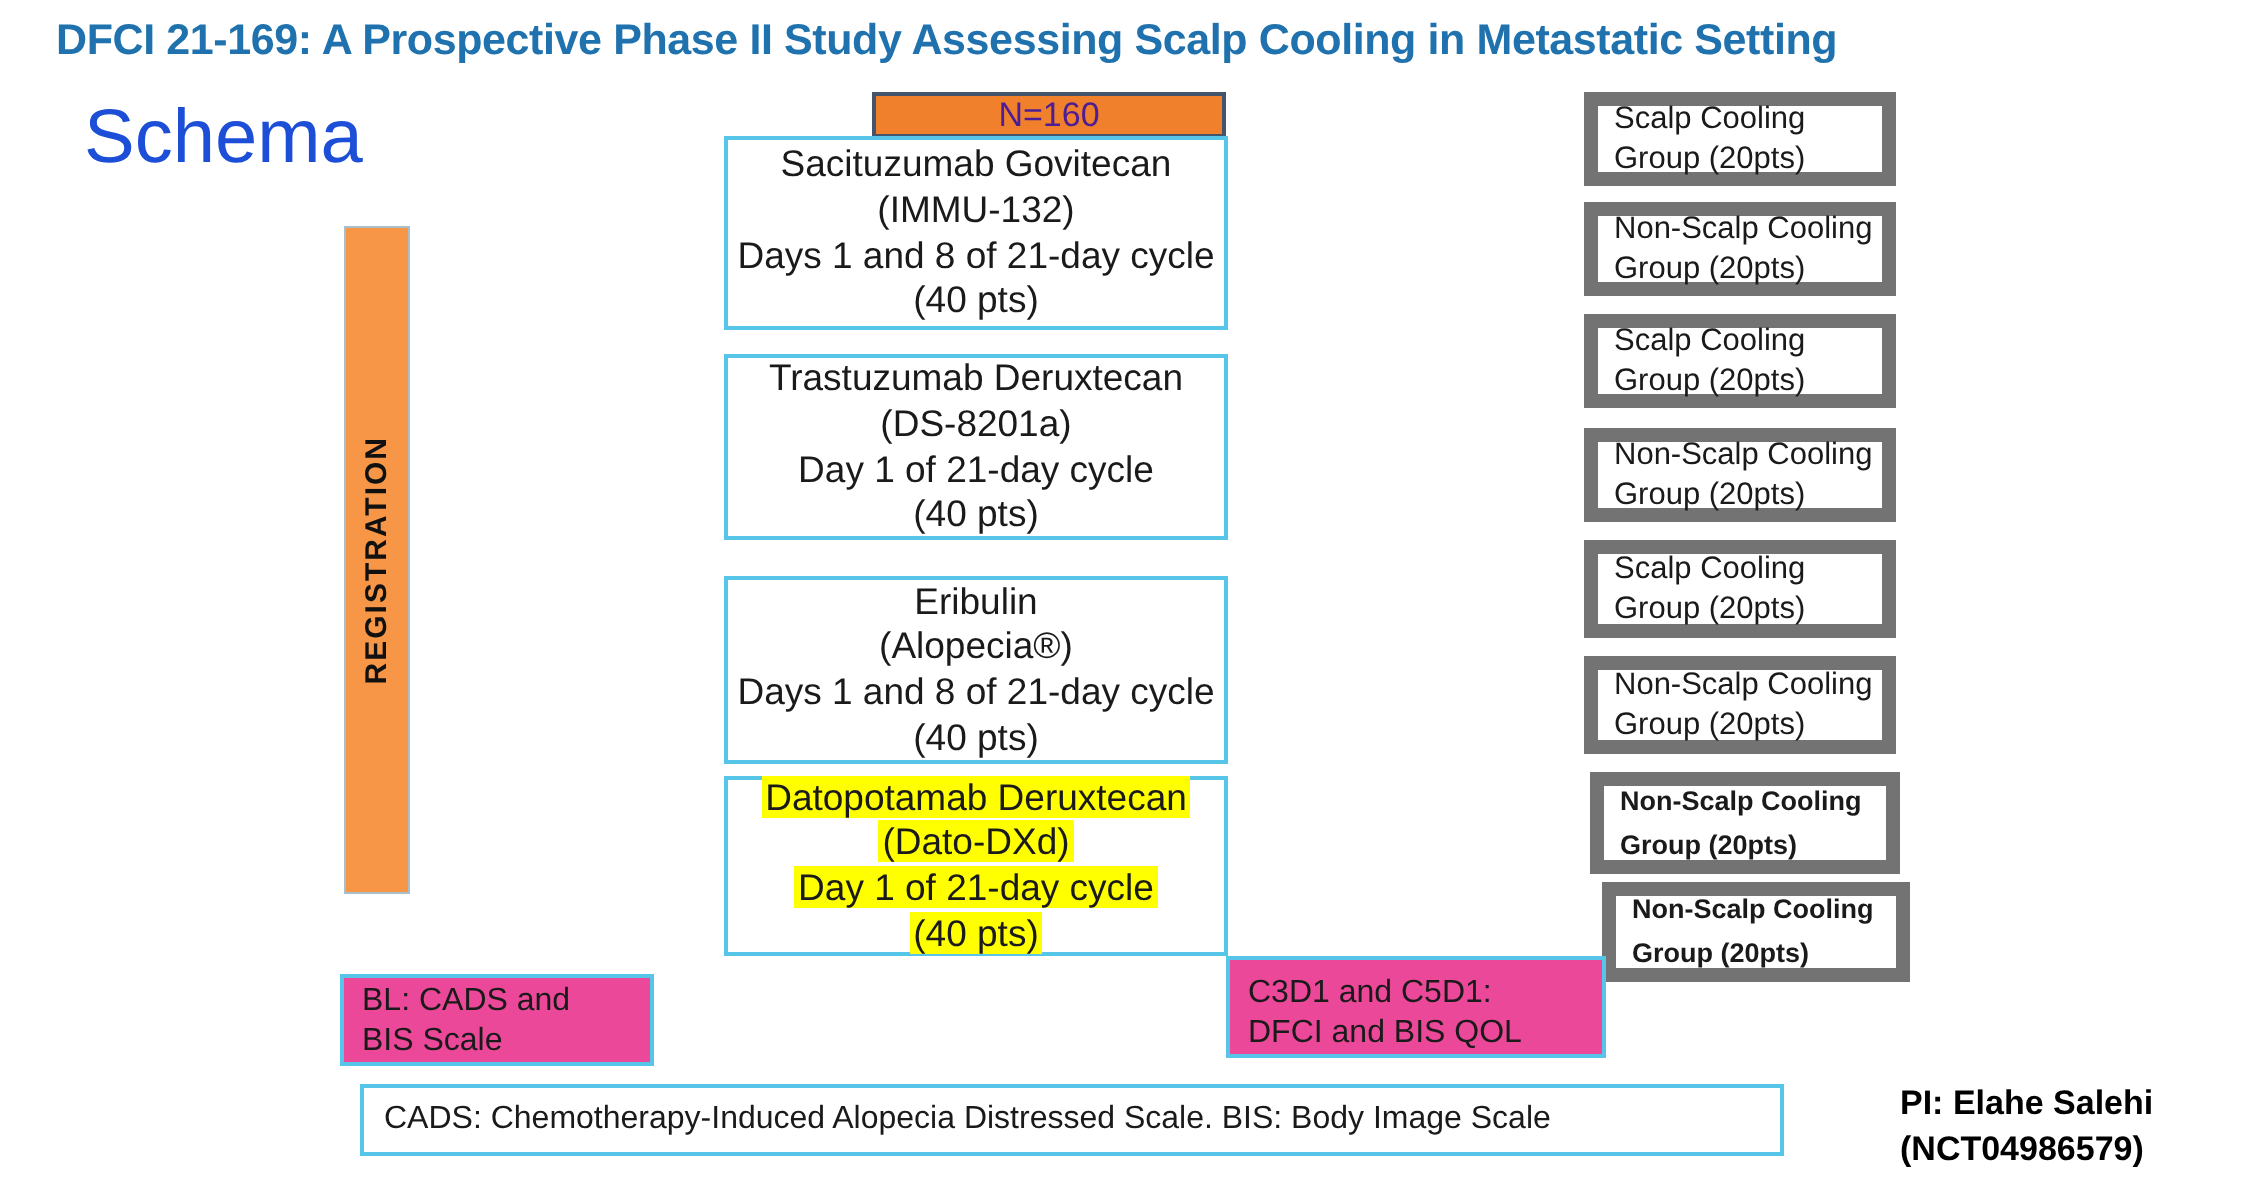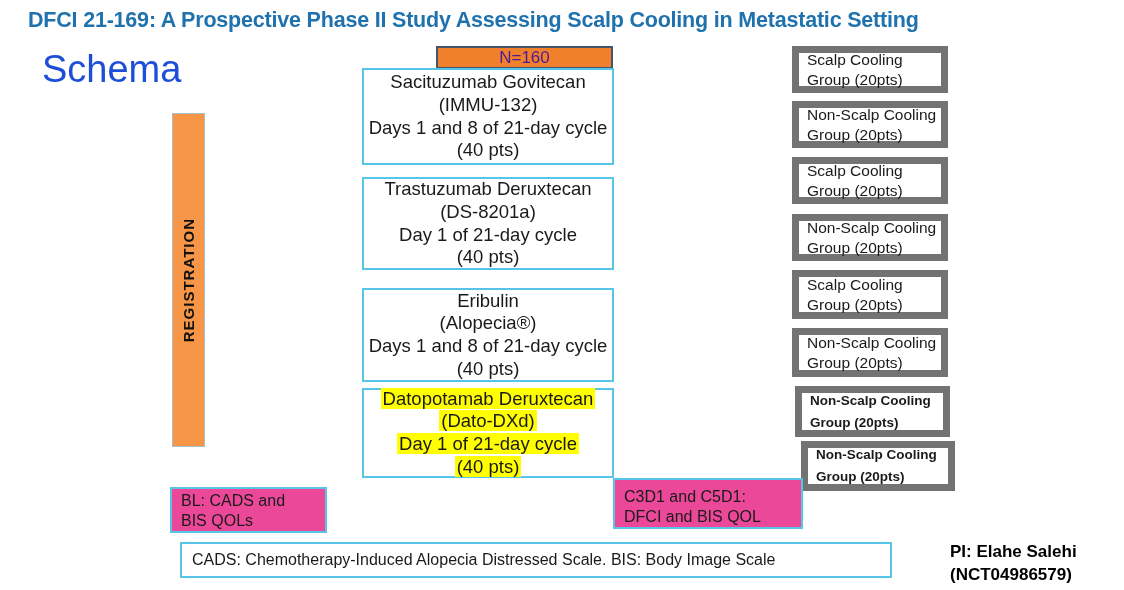"BIS QOLs" span { text: QOLs -> Scale }
